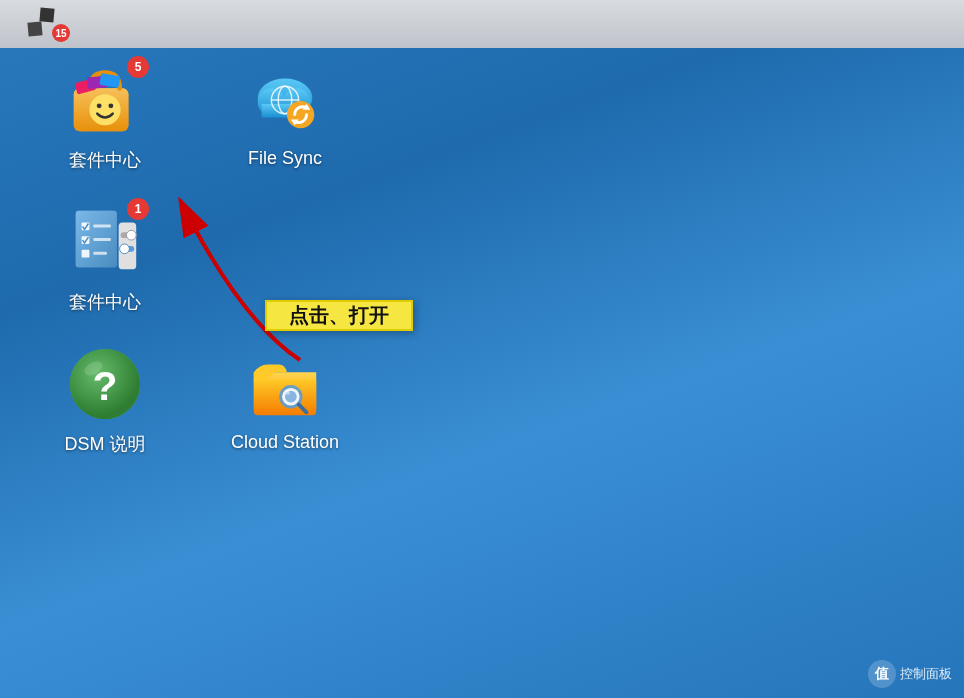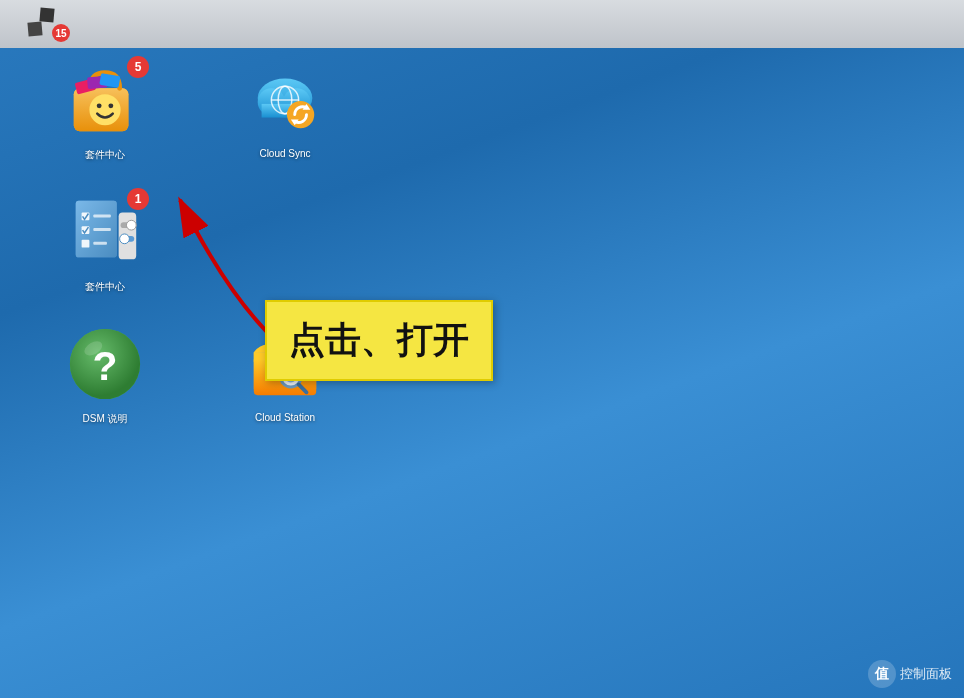"套件中心" .icon-label { font-size: 10px -> 18px }
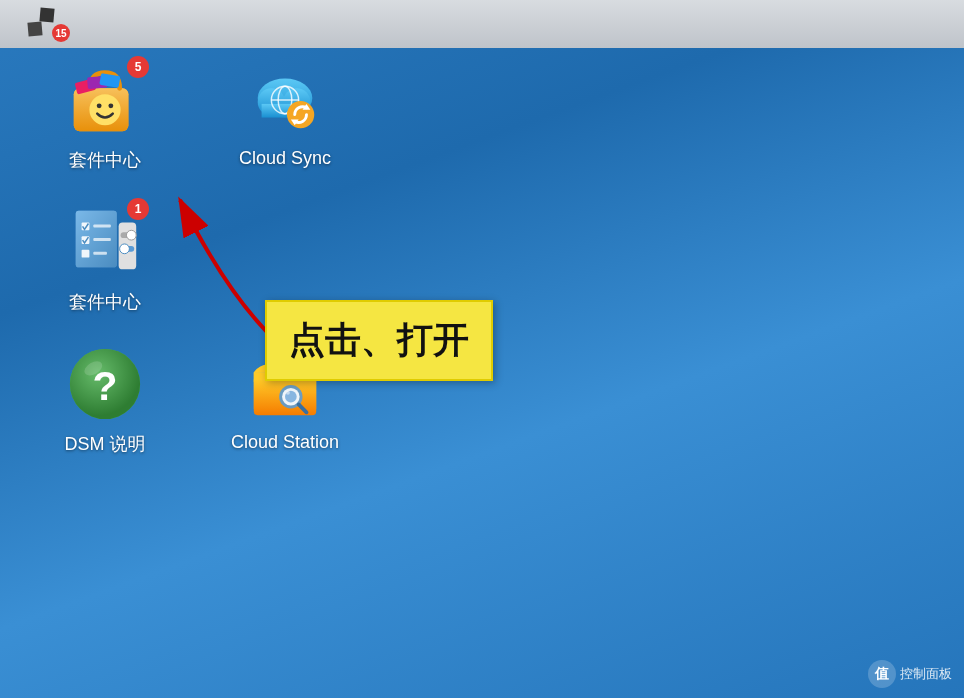"Cloud Sync" span.icon-label { text: Cloud -> File }
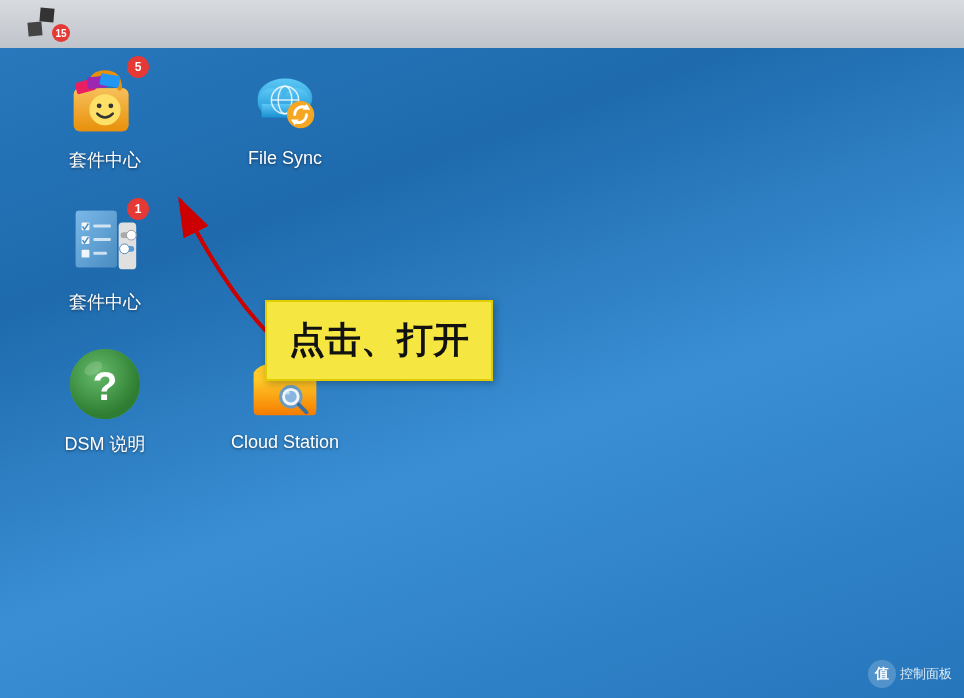"点击、打开" #callout-box { font-size: 36px -> 20px; padding: 14px 22px -> 0 22px }
